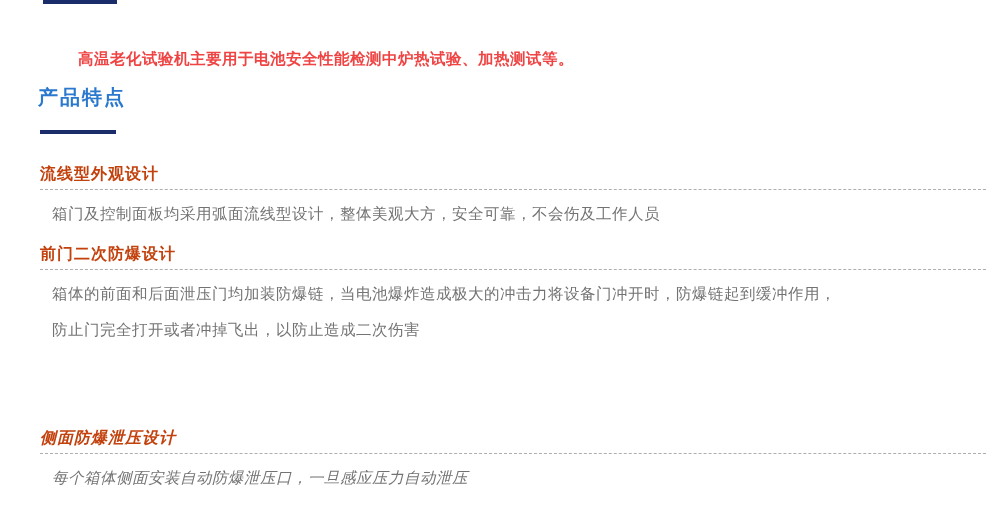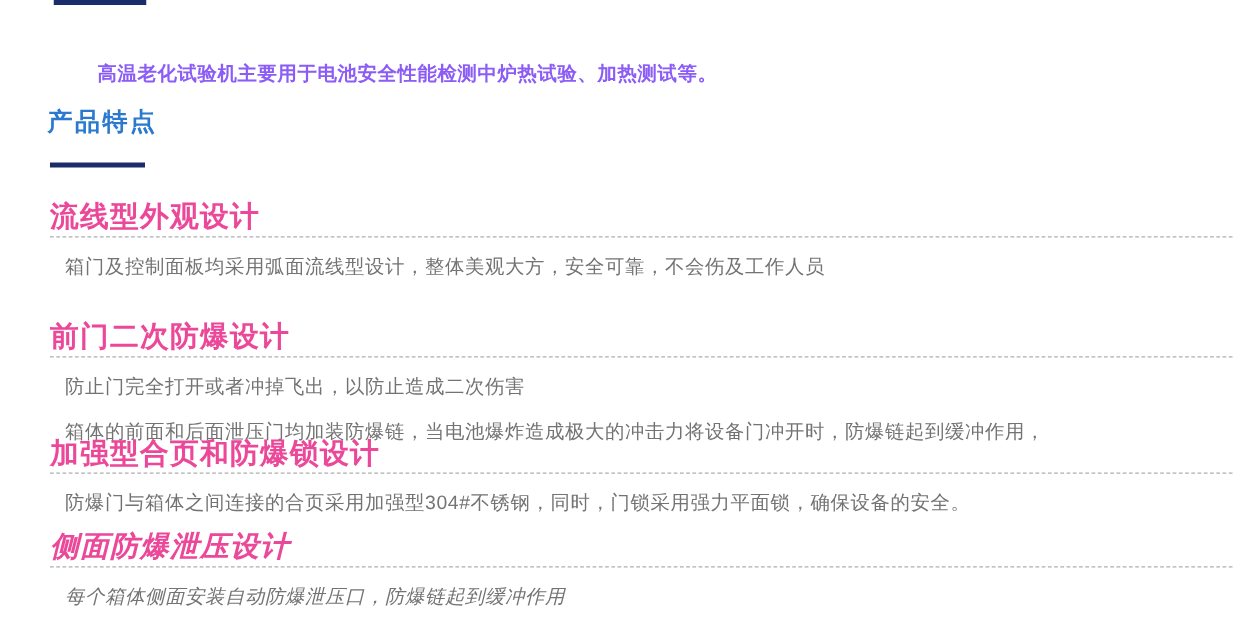"高温老化试验机主要用于电池安全性能检测中炉热试验、加热测试等。" .intro { color: #8b5cf6 -> #ef4444 }
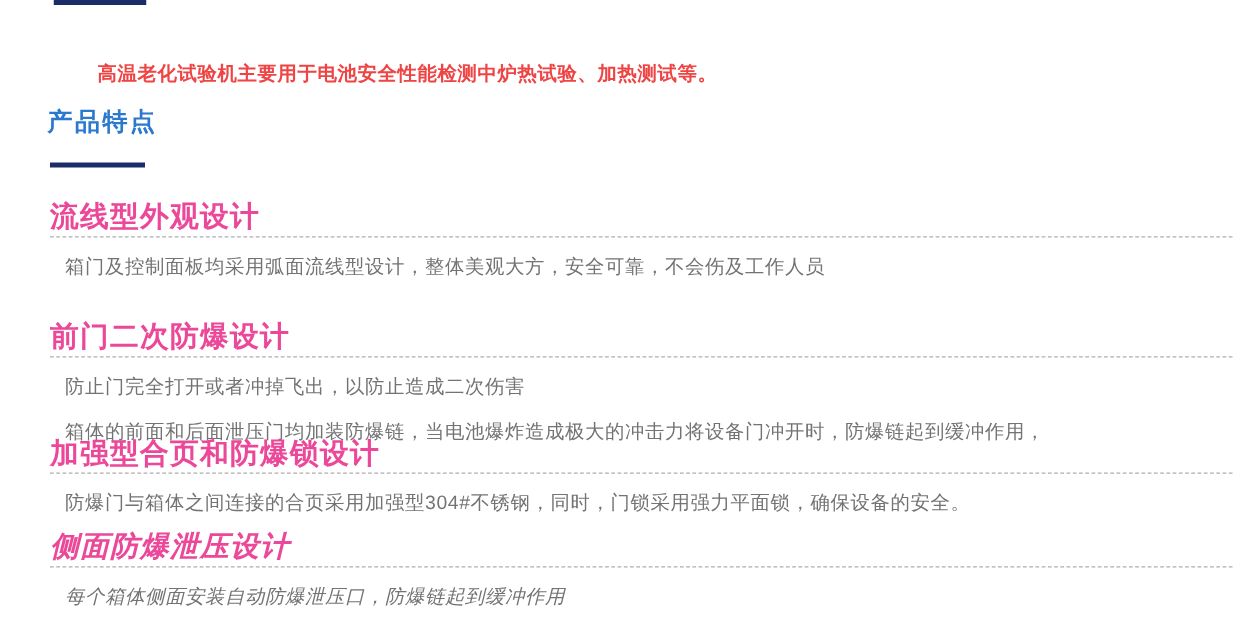"流线型外观设计" .feature-heading { color: #ec4899 -> #c2410c; font-size: 23px -> 16px }
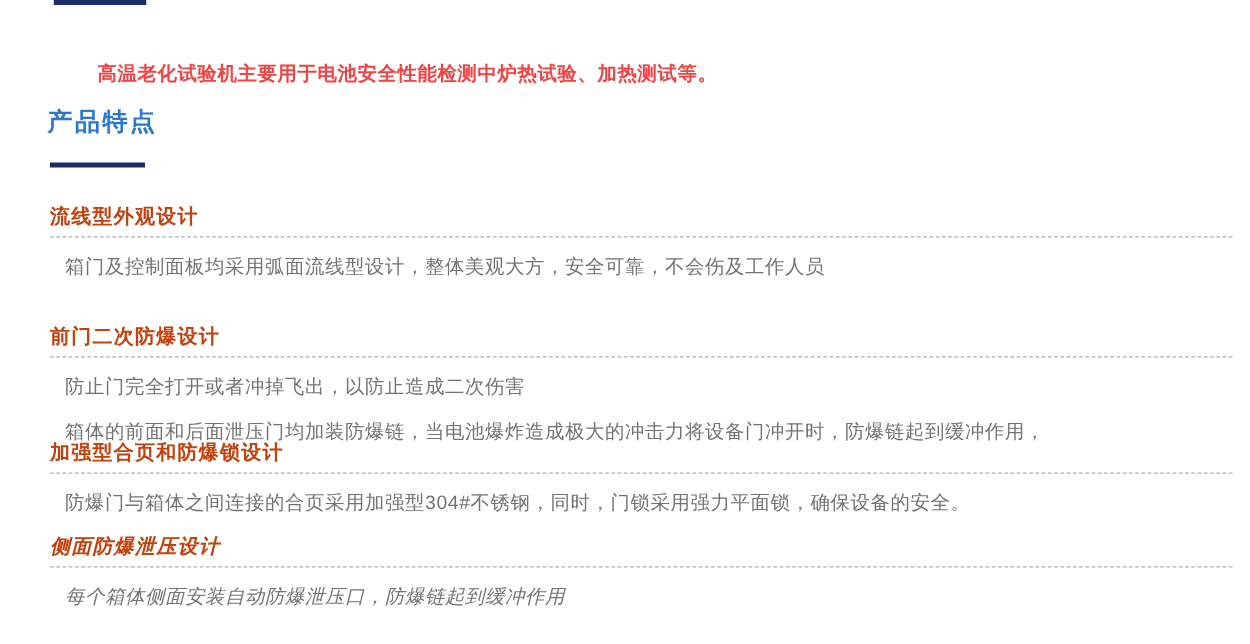"前门二次防爆设计" #feature-2 { margin-top: 16px -> none }
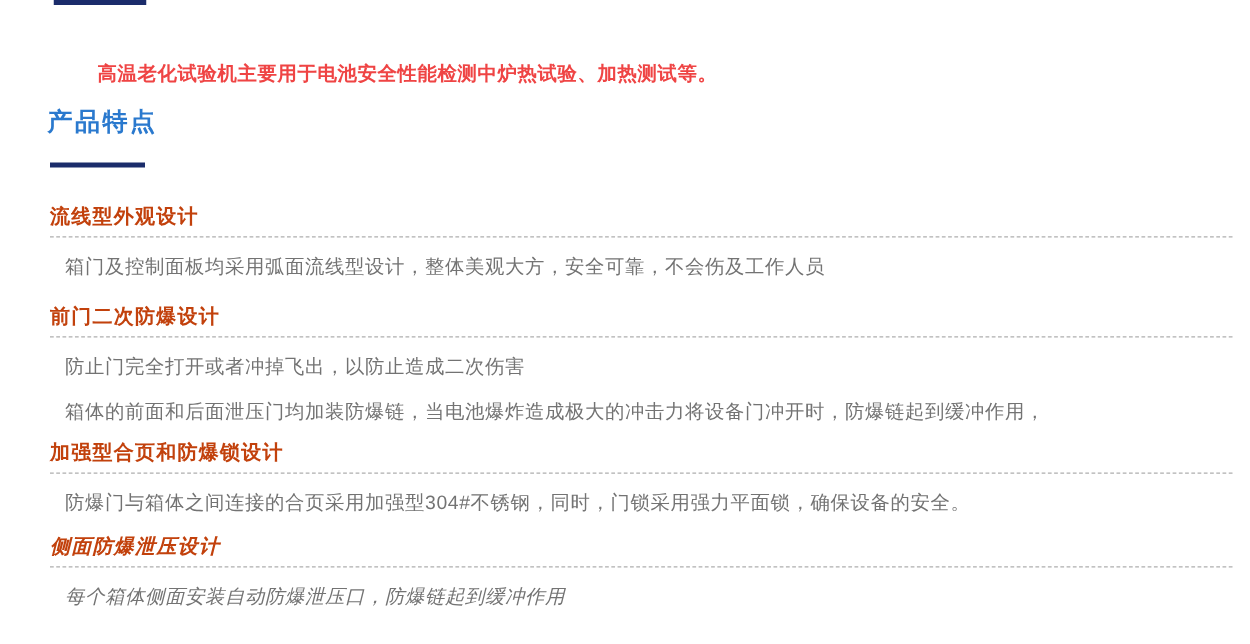"防止门完全打开或者冲掉飞出，以防止造成二次伤害" div.feature-line { order: before "箱体的前面和后面泄压门均加装防爆链，当电池爆炸造成极大的冲击力将设备门冲开时，防" -> after "箱体的前面和后面泄压门均加装防爆链，当电池爆炸造成极大的冲击力将设备门冲开时，防" }
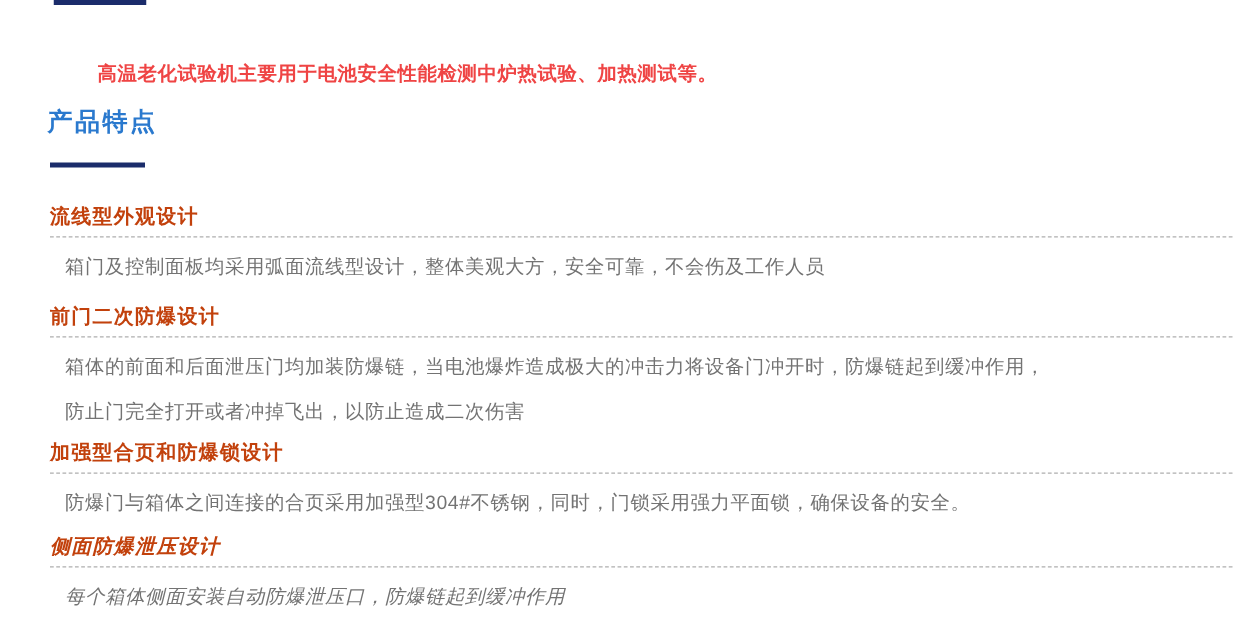"加强型合页和防爆锁设计" section.feature { html: <section> <h3>加强型合页和防爆锁设计</h3> <hr> <div>防爆门与箱体之间连接的合页采用加强型304#不锈钢，同时，门锁采用强力平面锁，确保设备的安全。</div> </section> -> none }
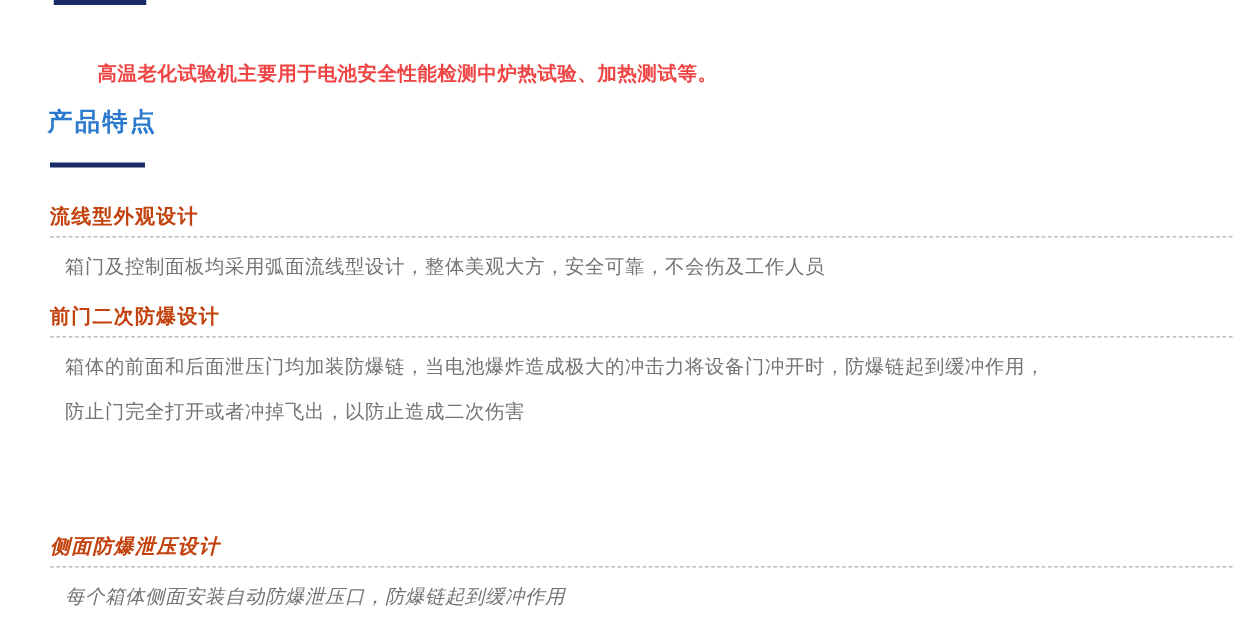"每个箱体侧面安装自动防爆泄压口，防爆链起到缓冲作用" div.feature-line { text: 防爆链起到缓冲作用 -> 一旦感应压力自动泄压 }
